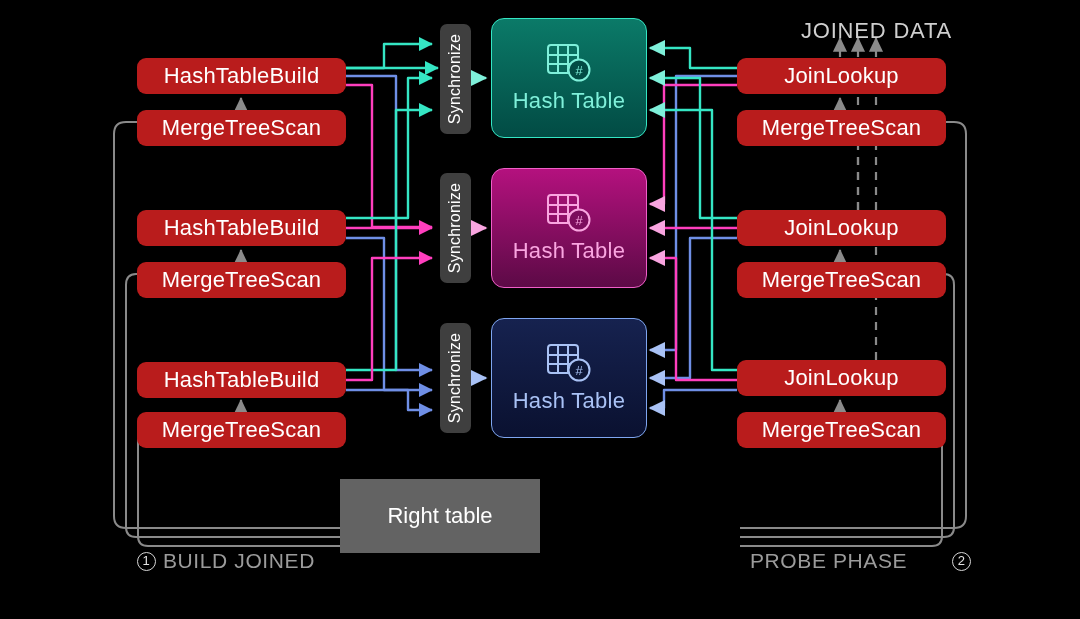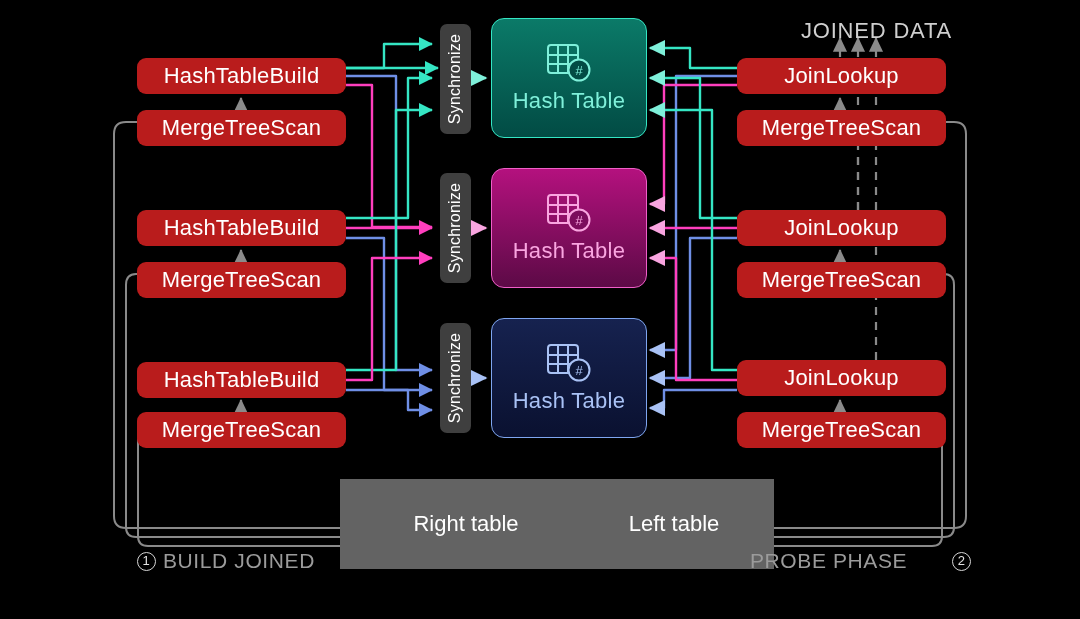"Right table" .tbl { height: 90px -> 74px; padding-left: 26px -> none }
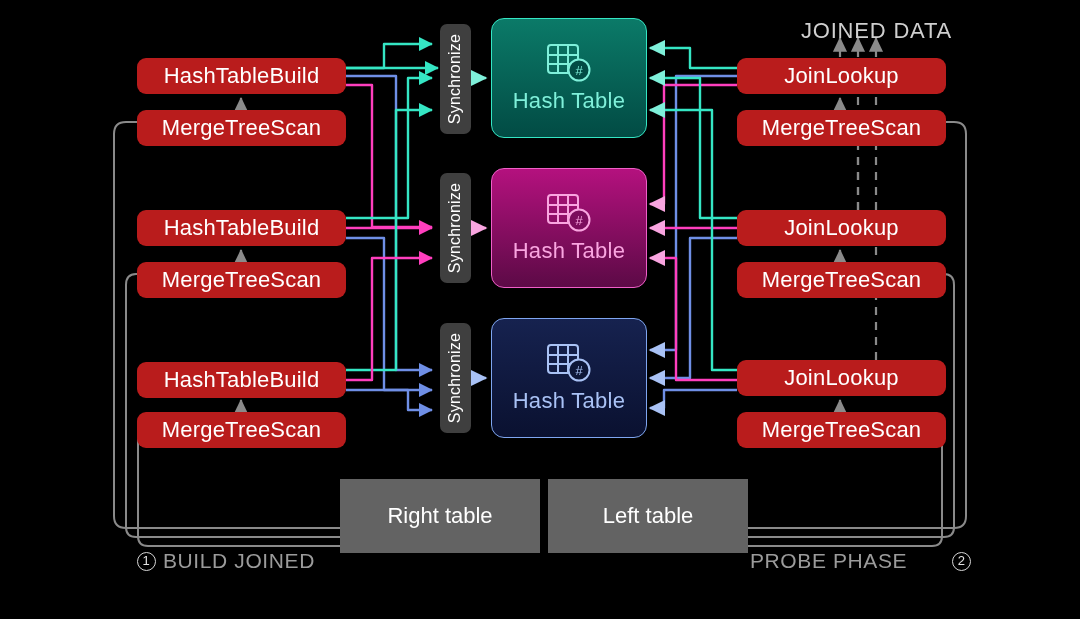"Left table" div.tbl { html: <div> <span>Left table</span> </div> -> none }
